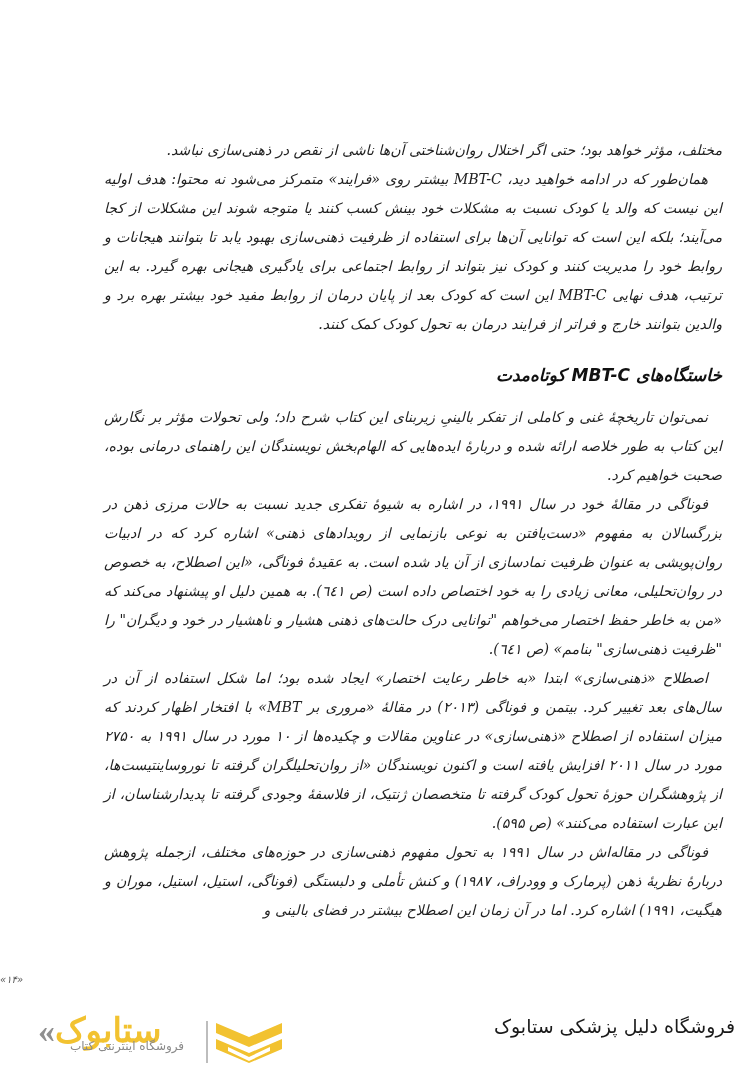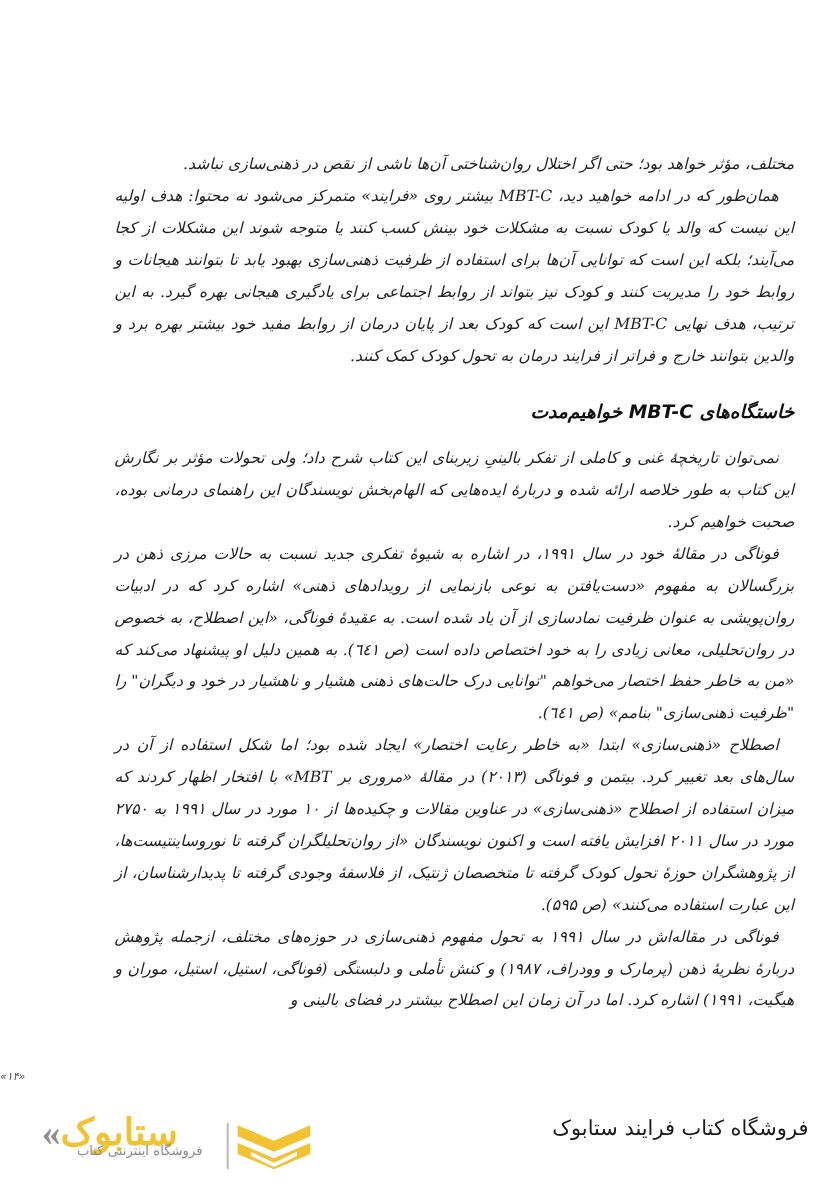"خاستگاه‌های MBT-C خواهیم‌مدت" h2.section-heading { text: خواهیم -> کوتاه }
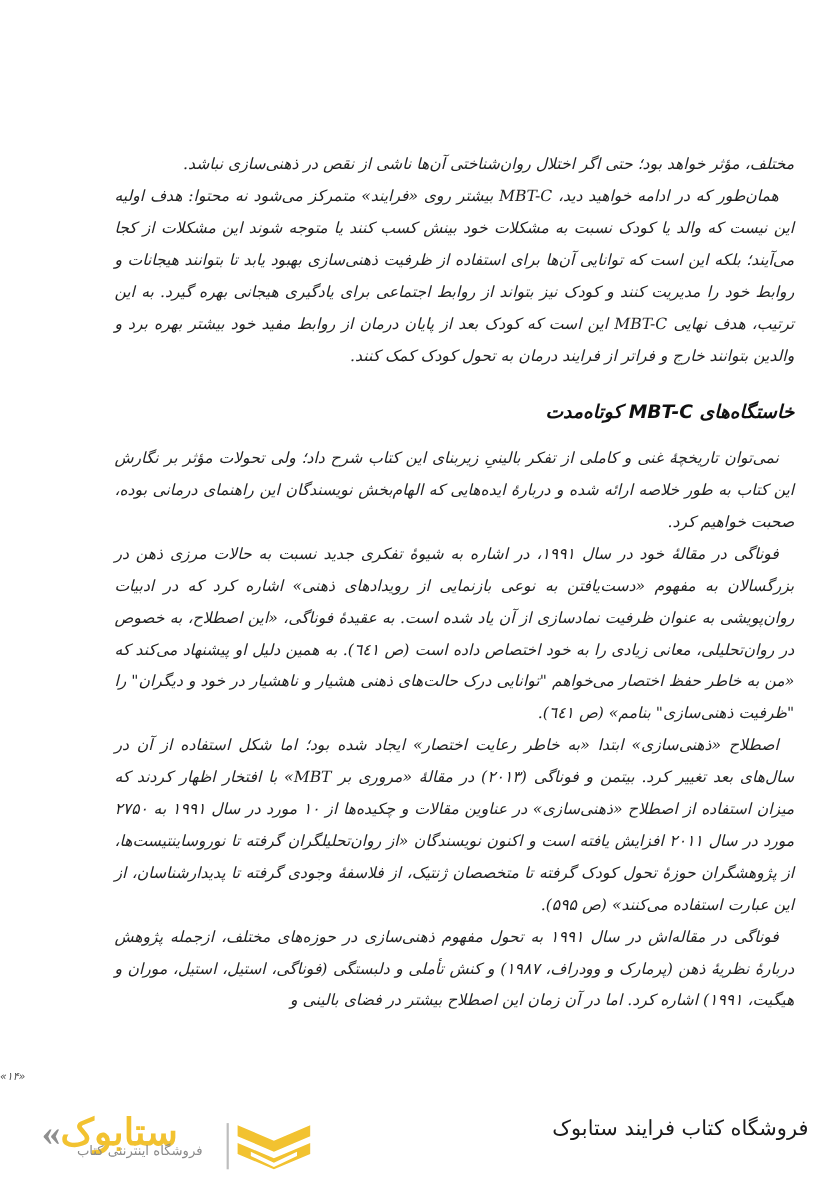"فروشگاه کتاب فرایند ستابوک" div.brand-fa { text: کتاب فرایند -> دلیل پزشکی }
